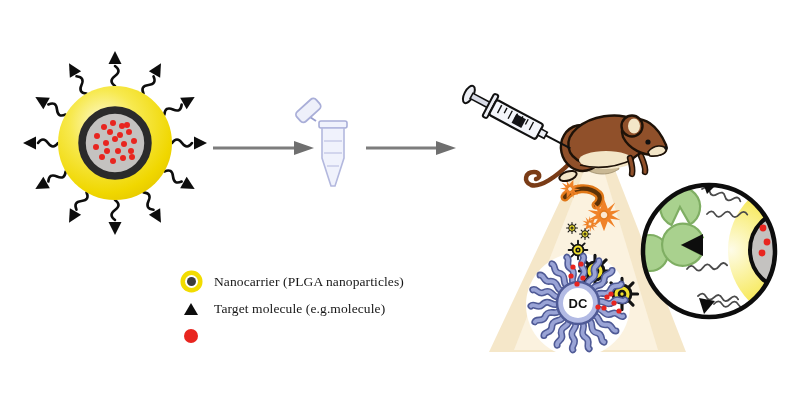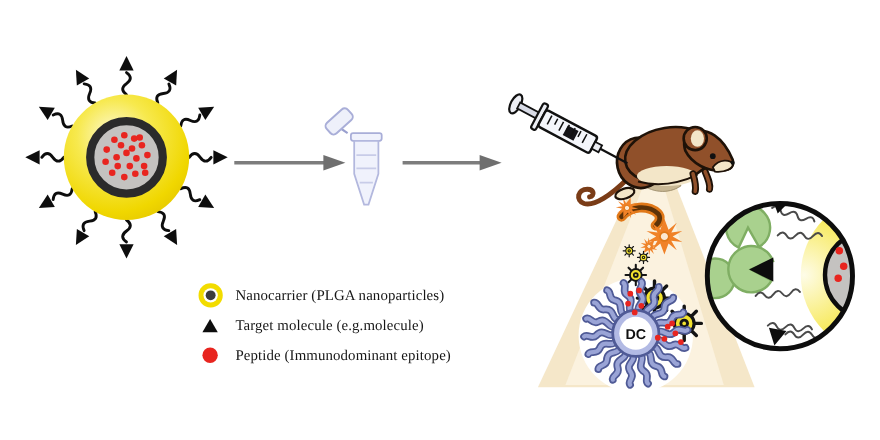"Nanocarrier (PLGA nanoparticles)" .legend { top: 258px -> 271px }
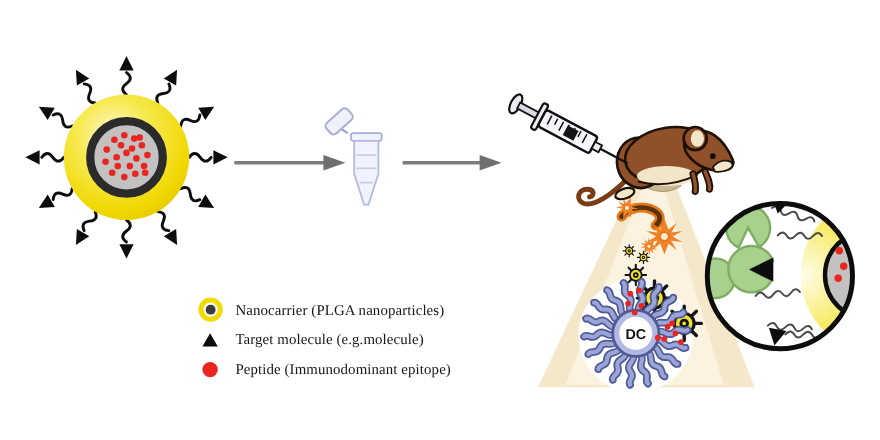"Peptide (Immunodominant epitope)" div.legend-label { html: <div>Peptide (Immunodominant epitope)</div> -> none }
